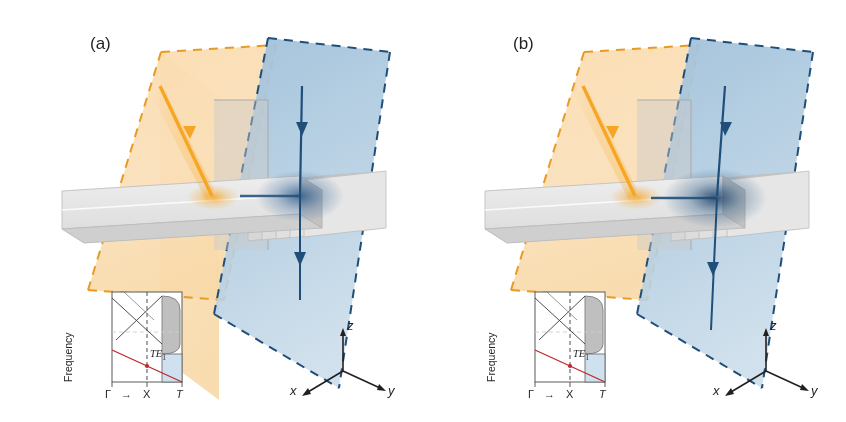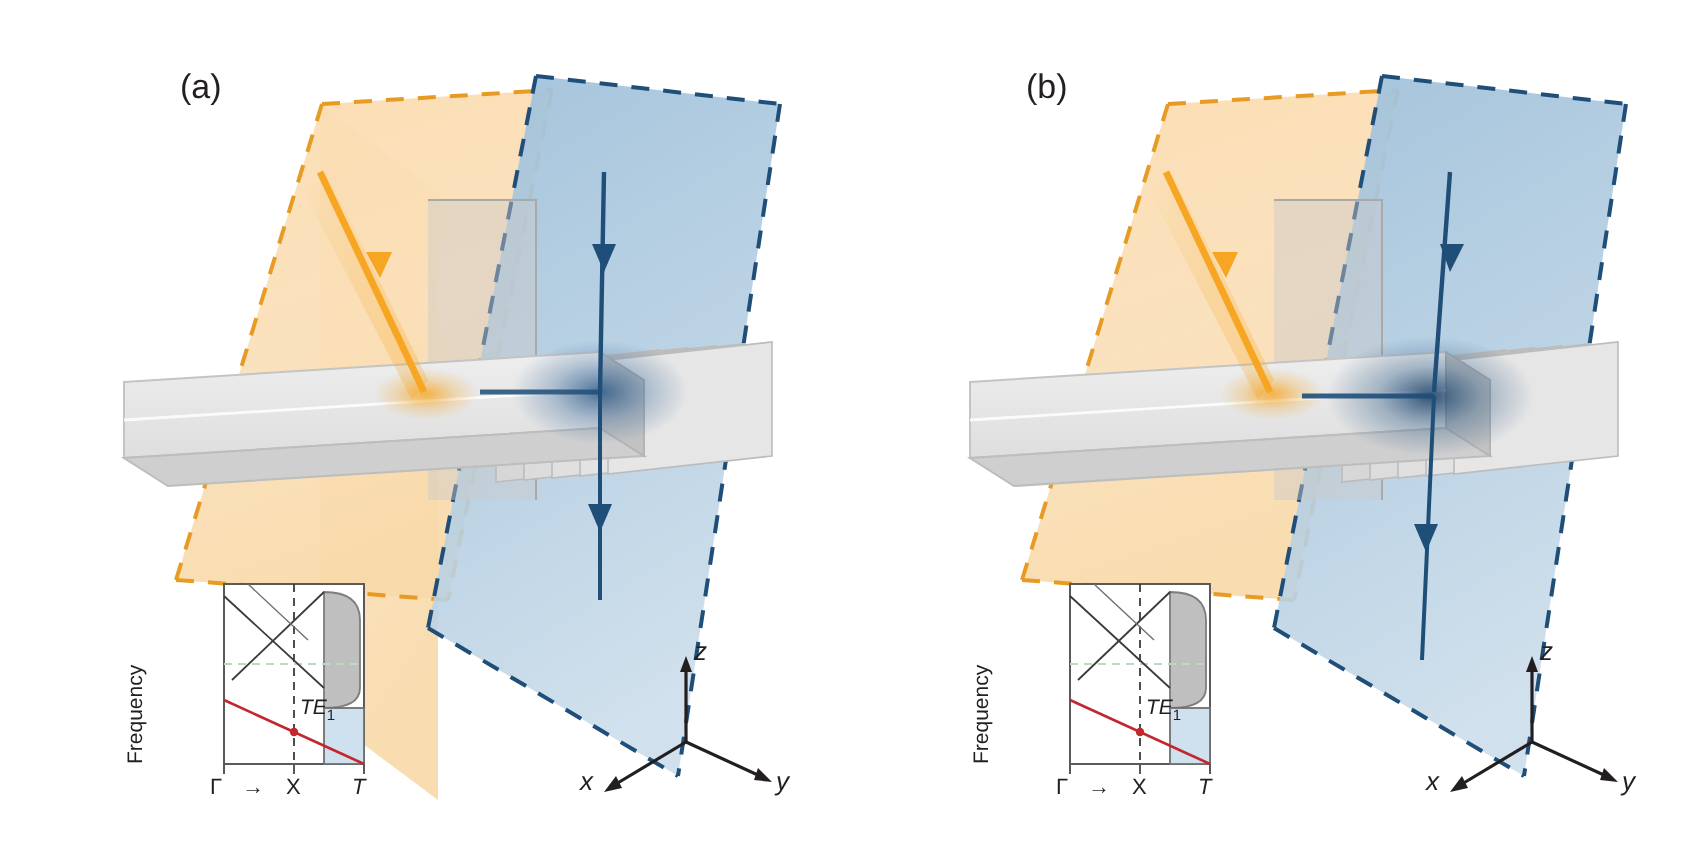"TE1" .te-label { font-family: none -> Liberation Serif, serif }
